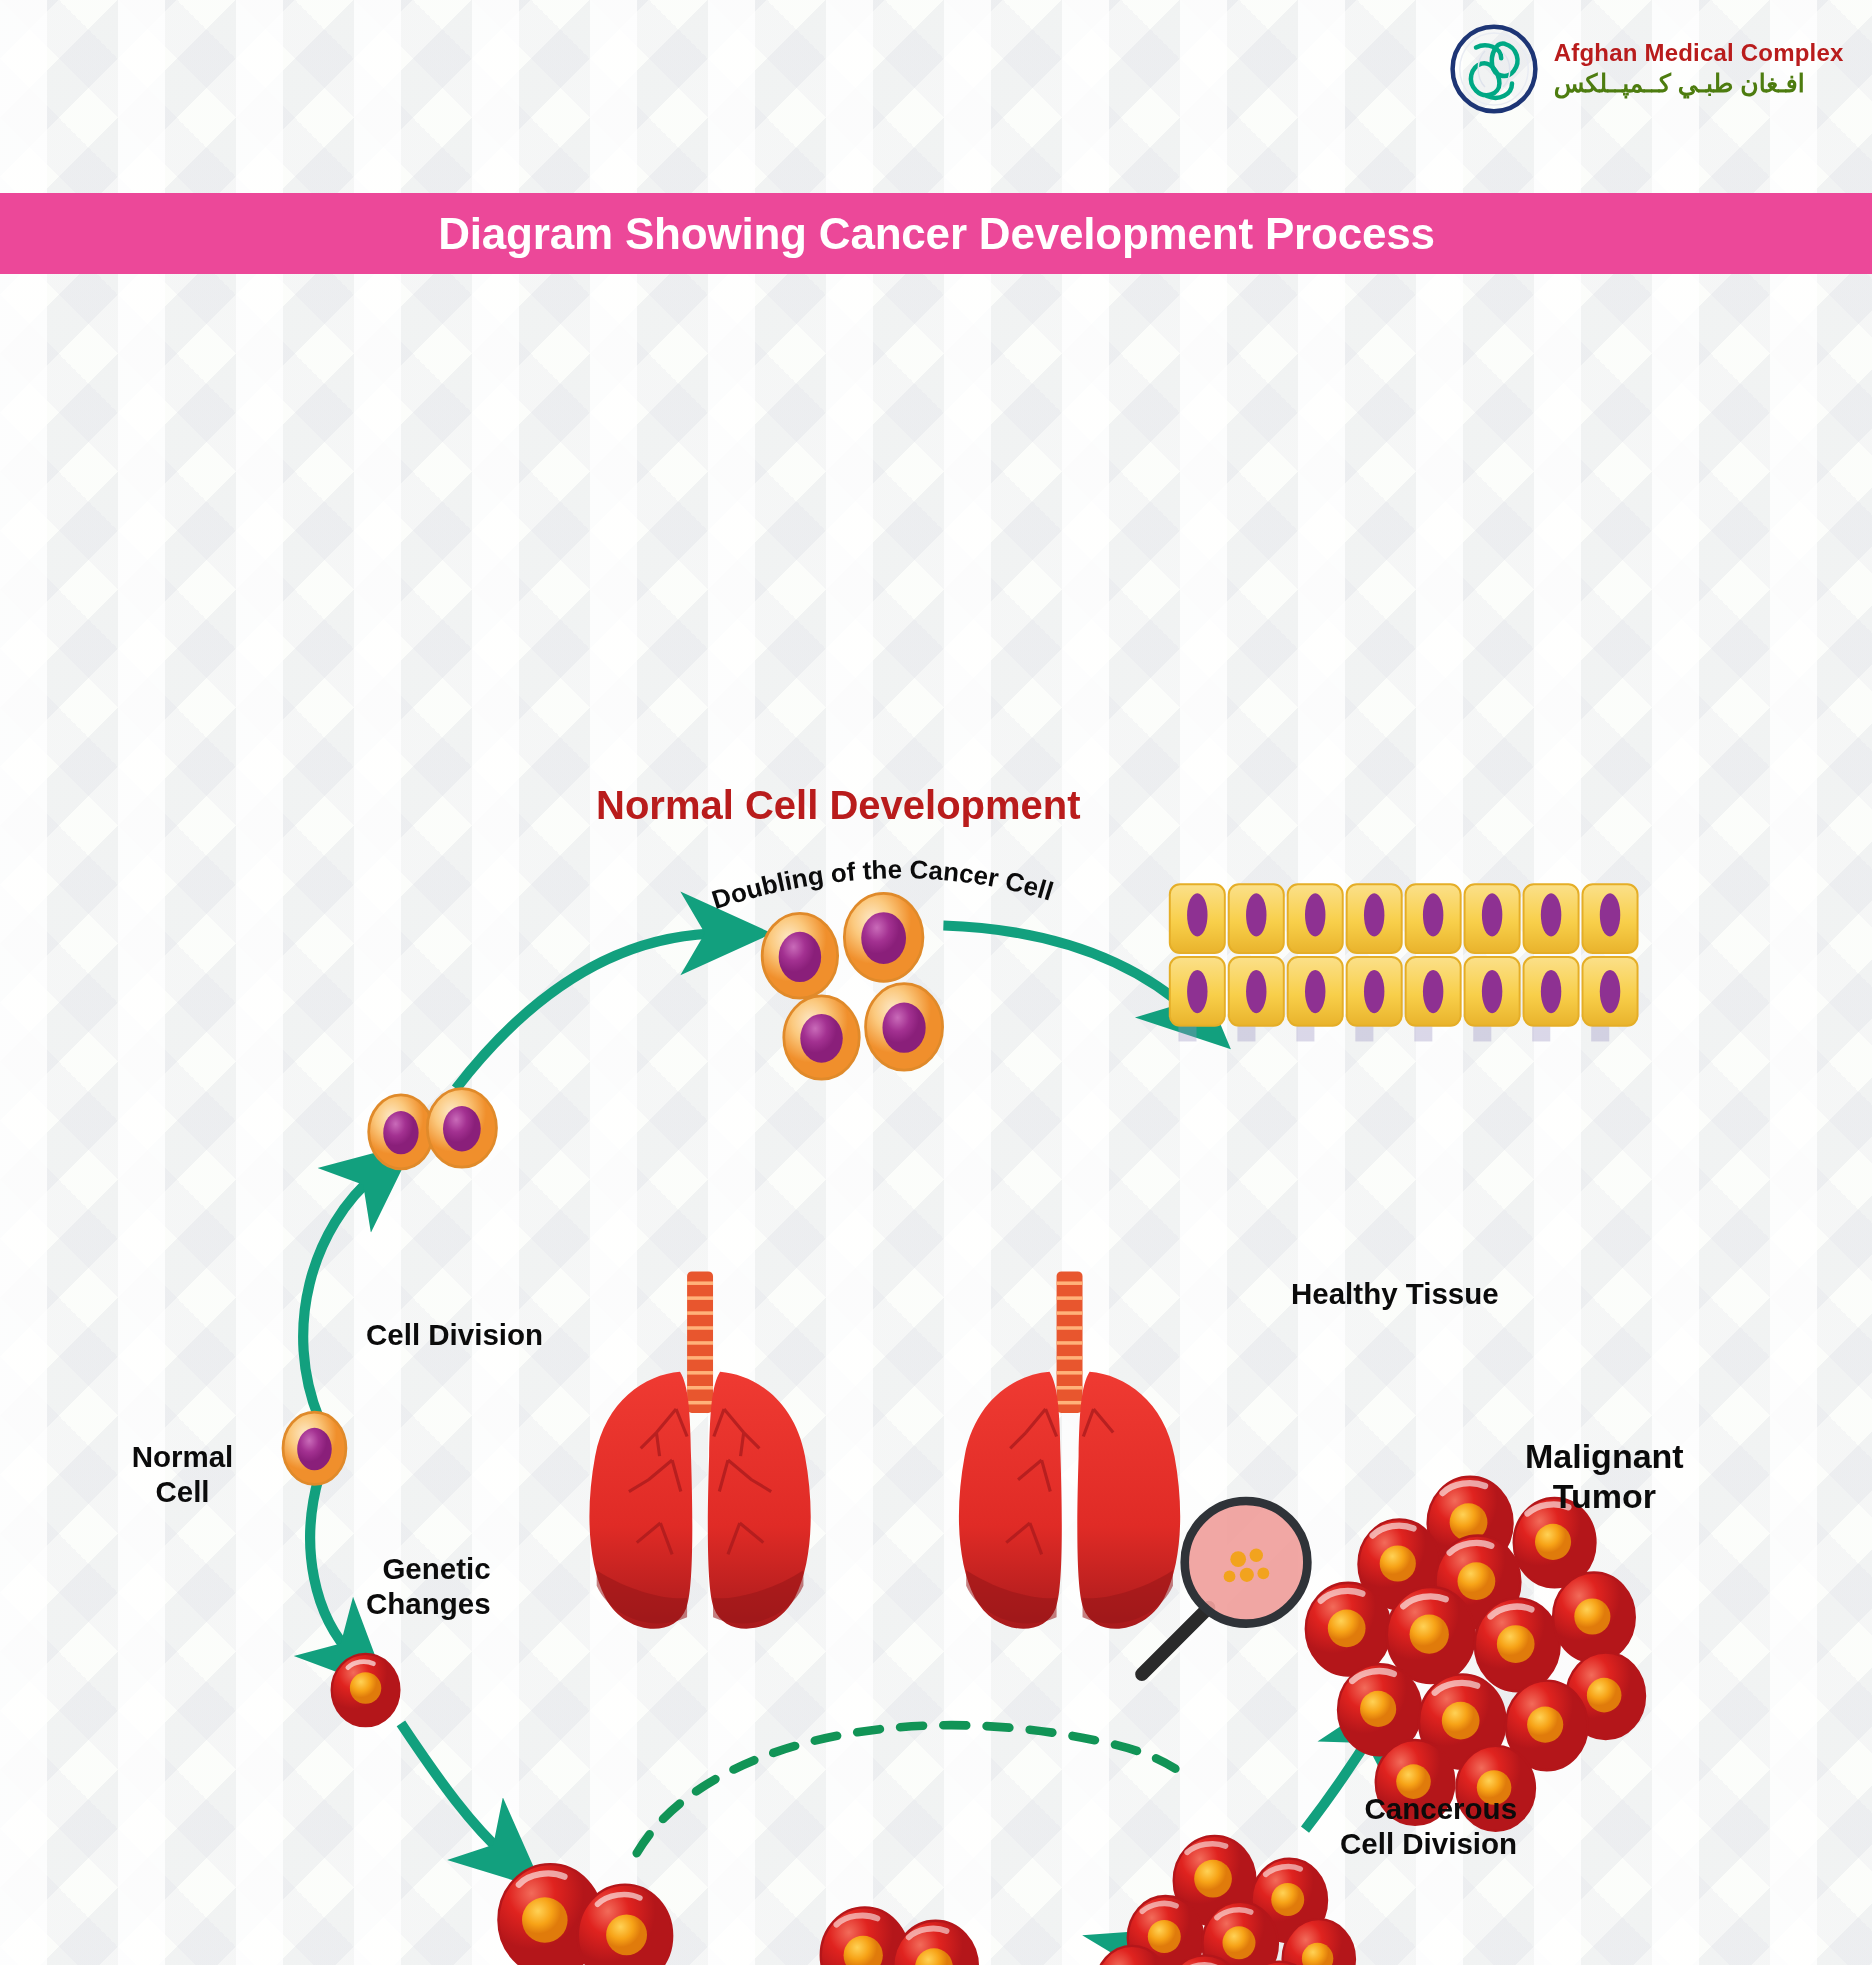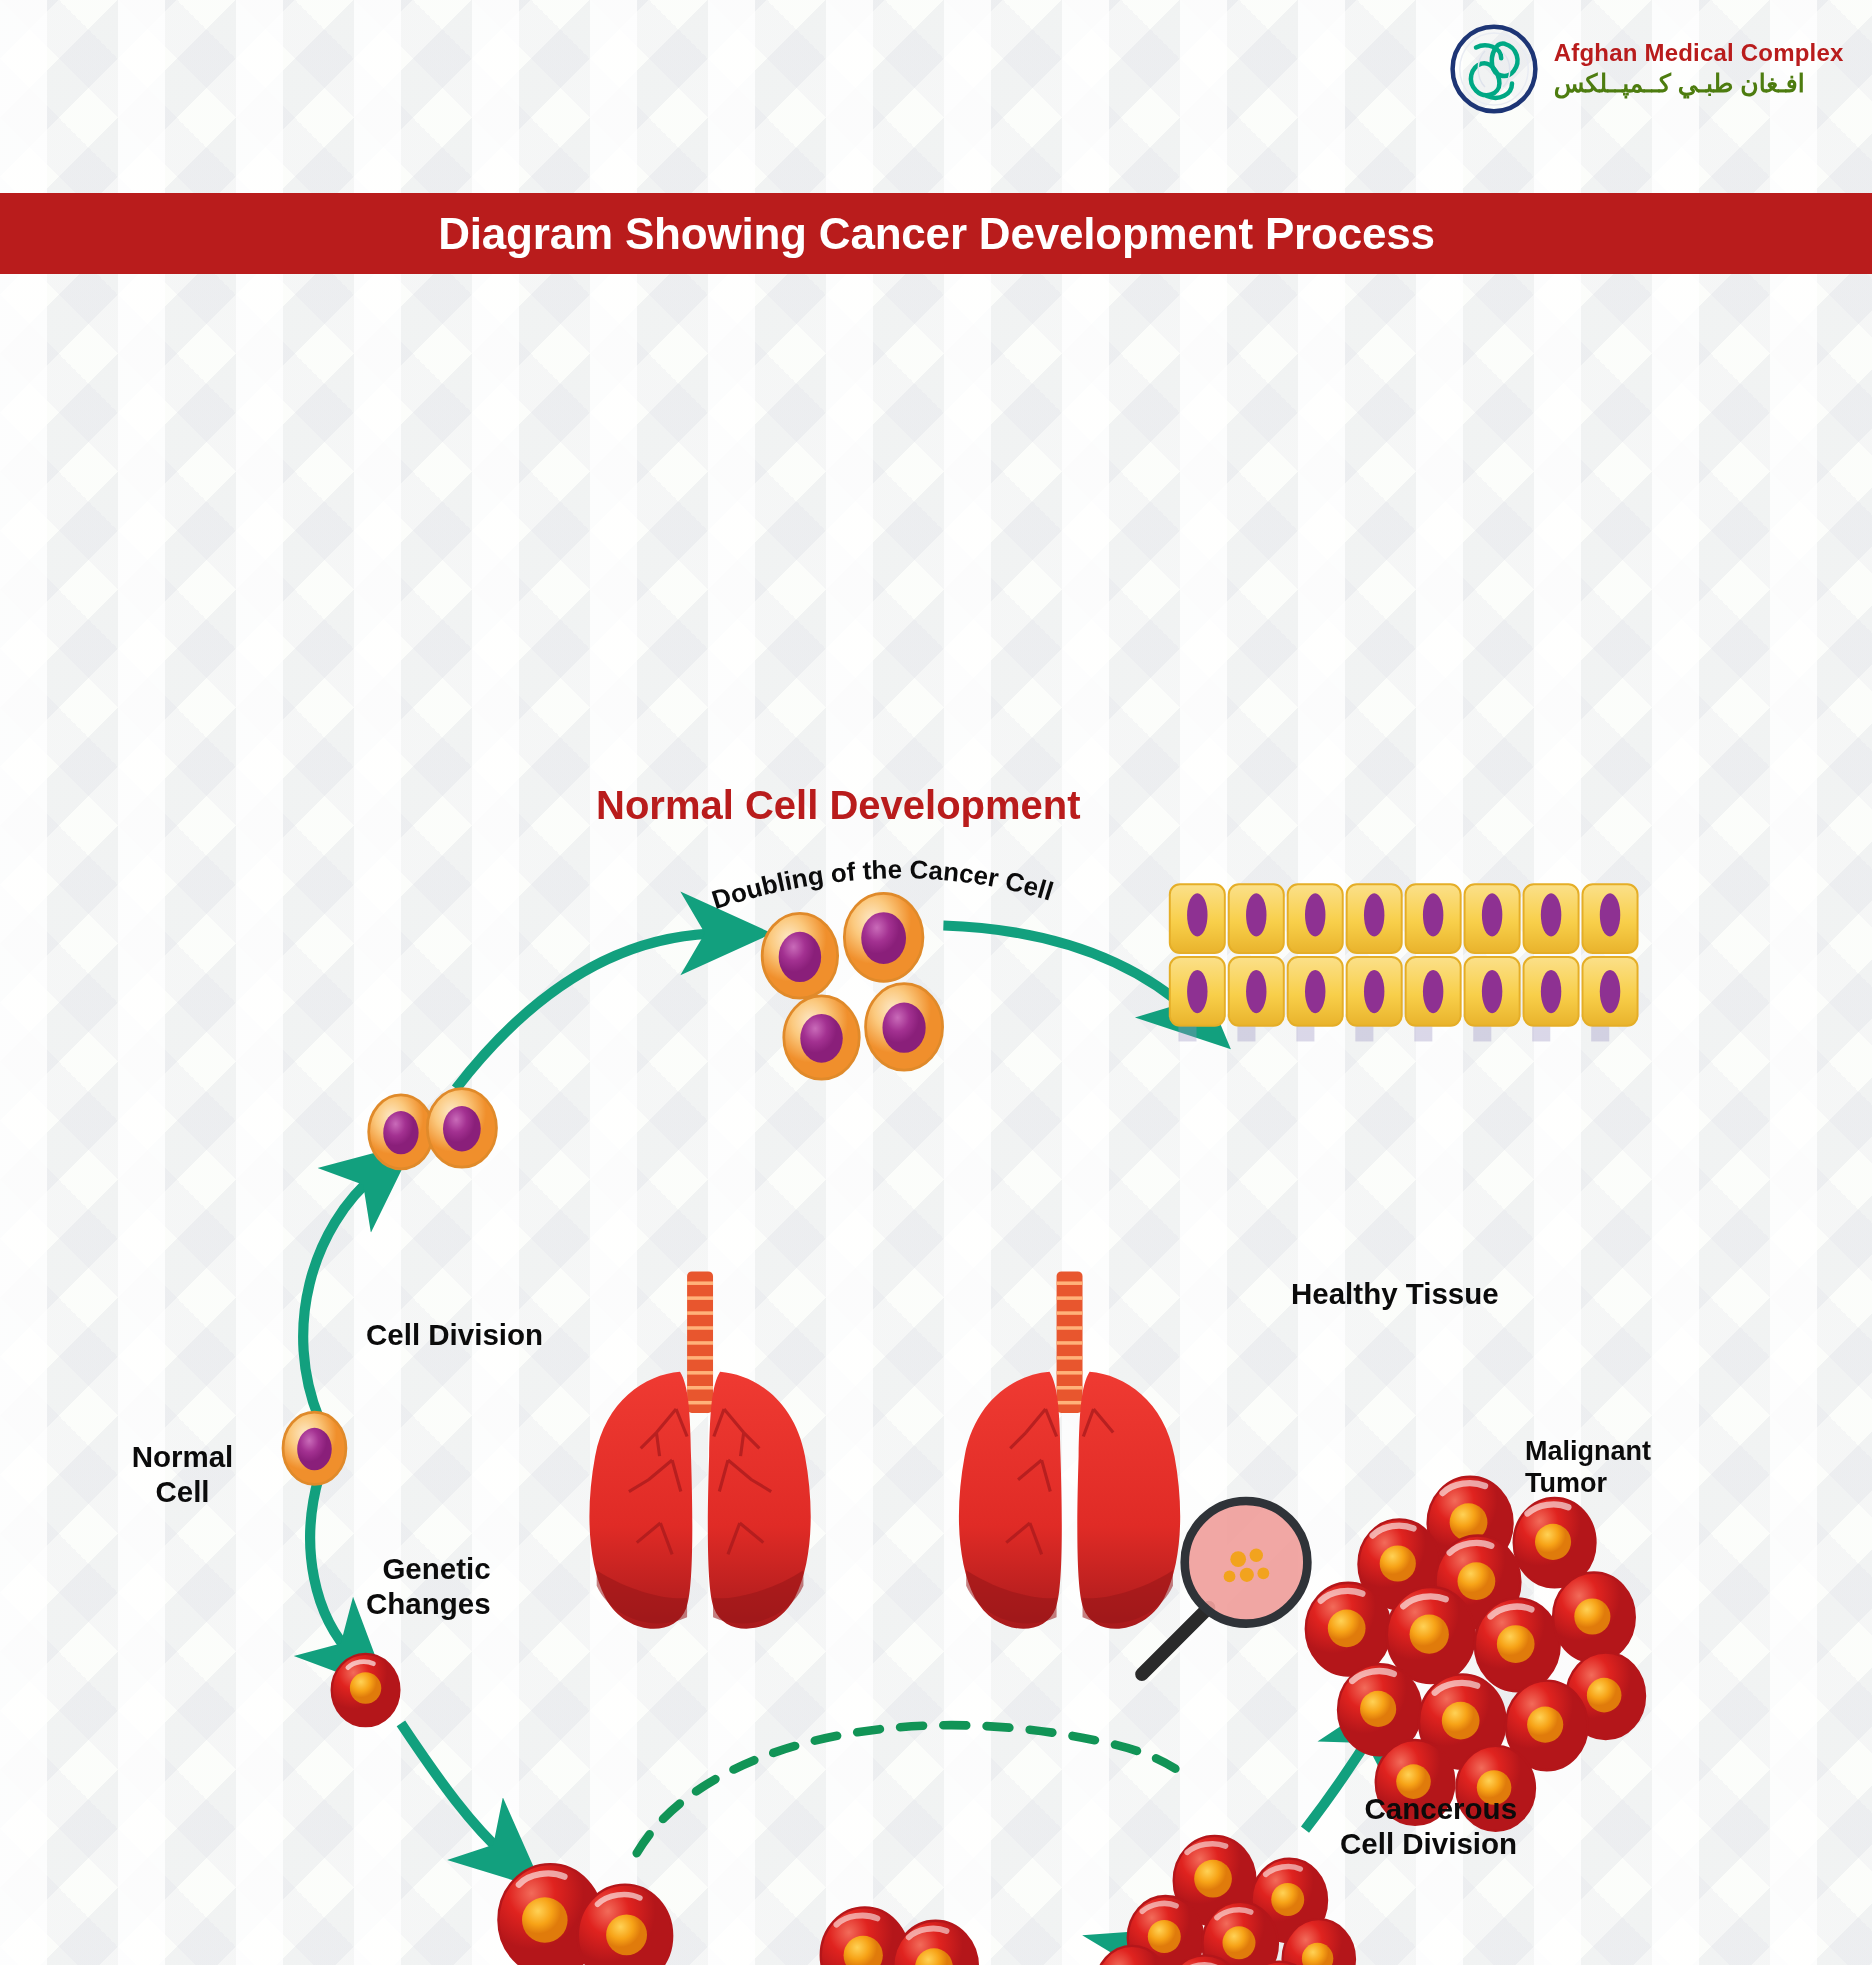"Diagram Showing Cancer Development" .title-banner { background: #b91c1c -> #ec4899 }
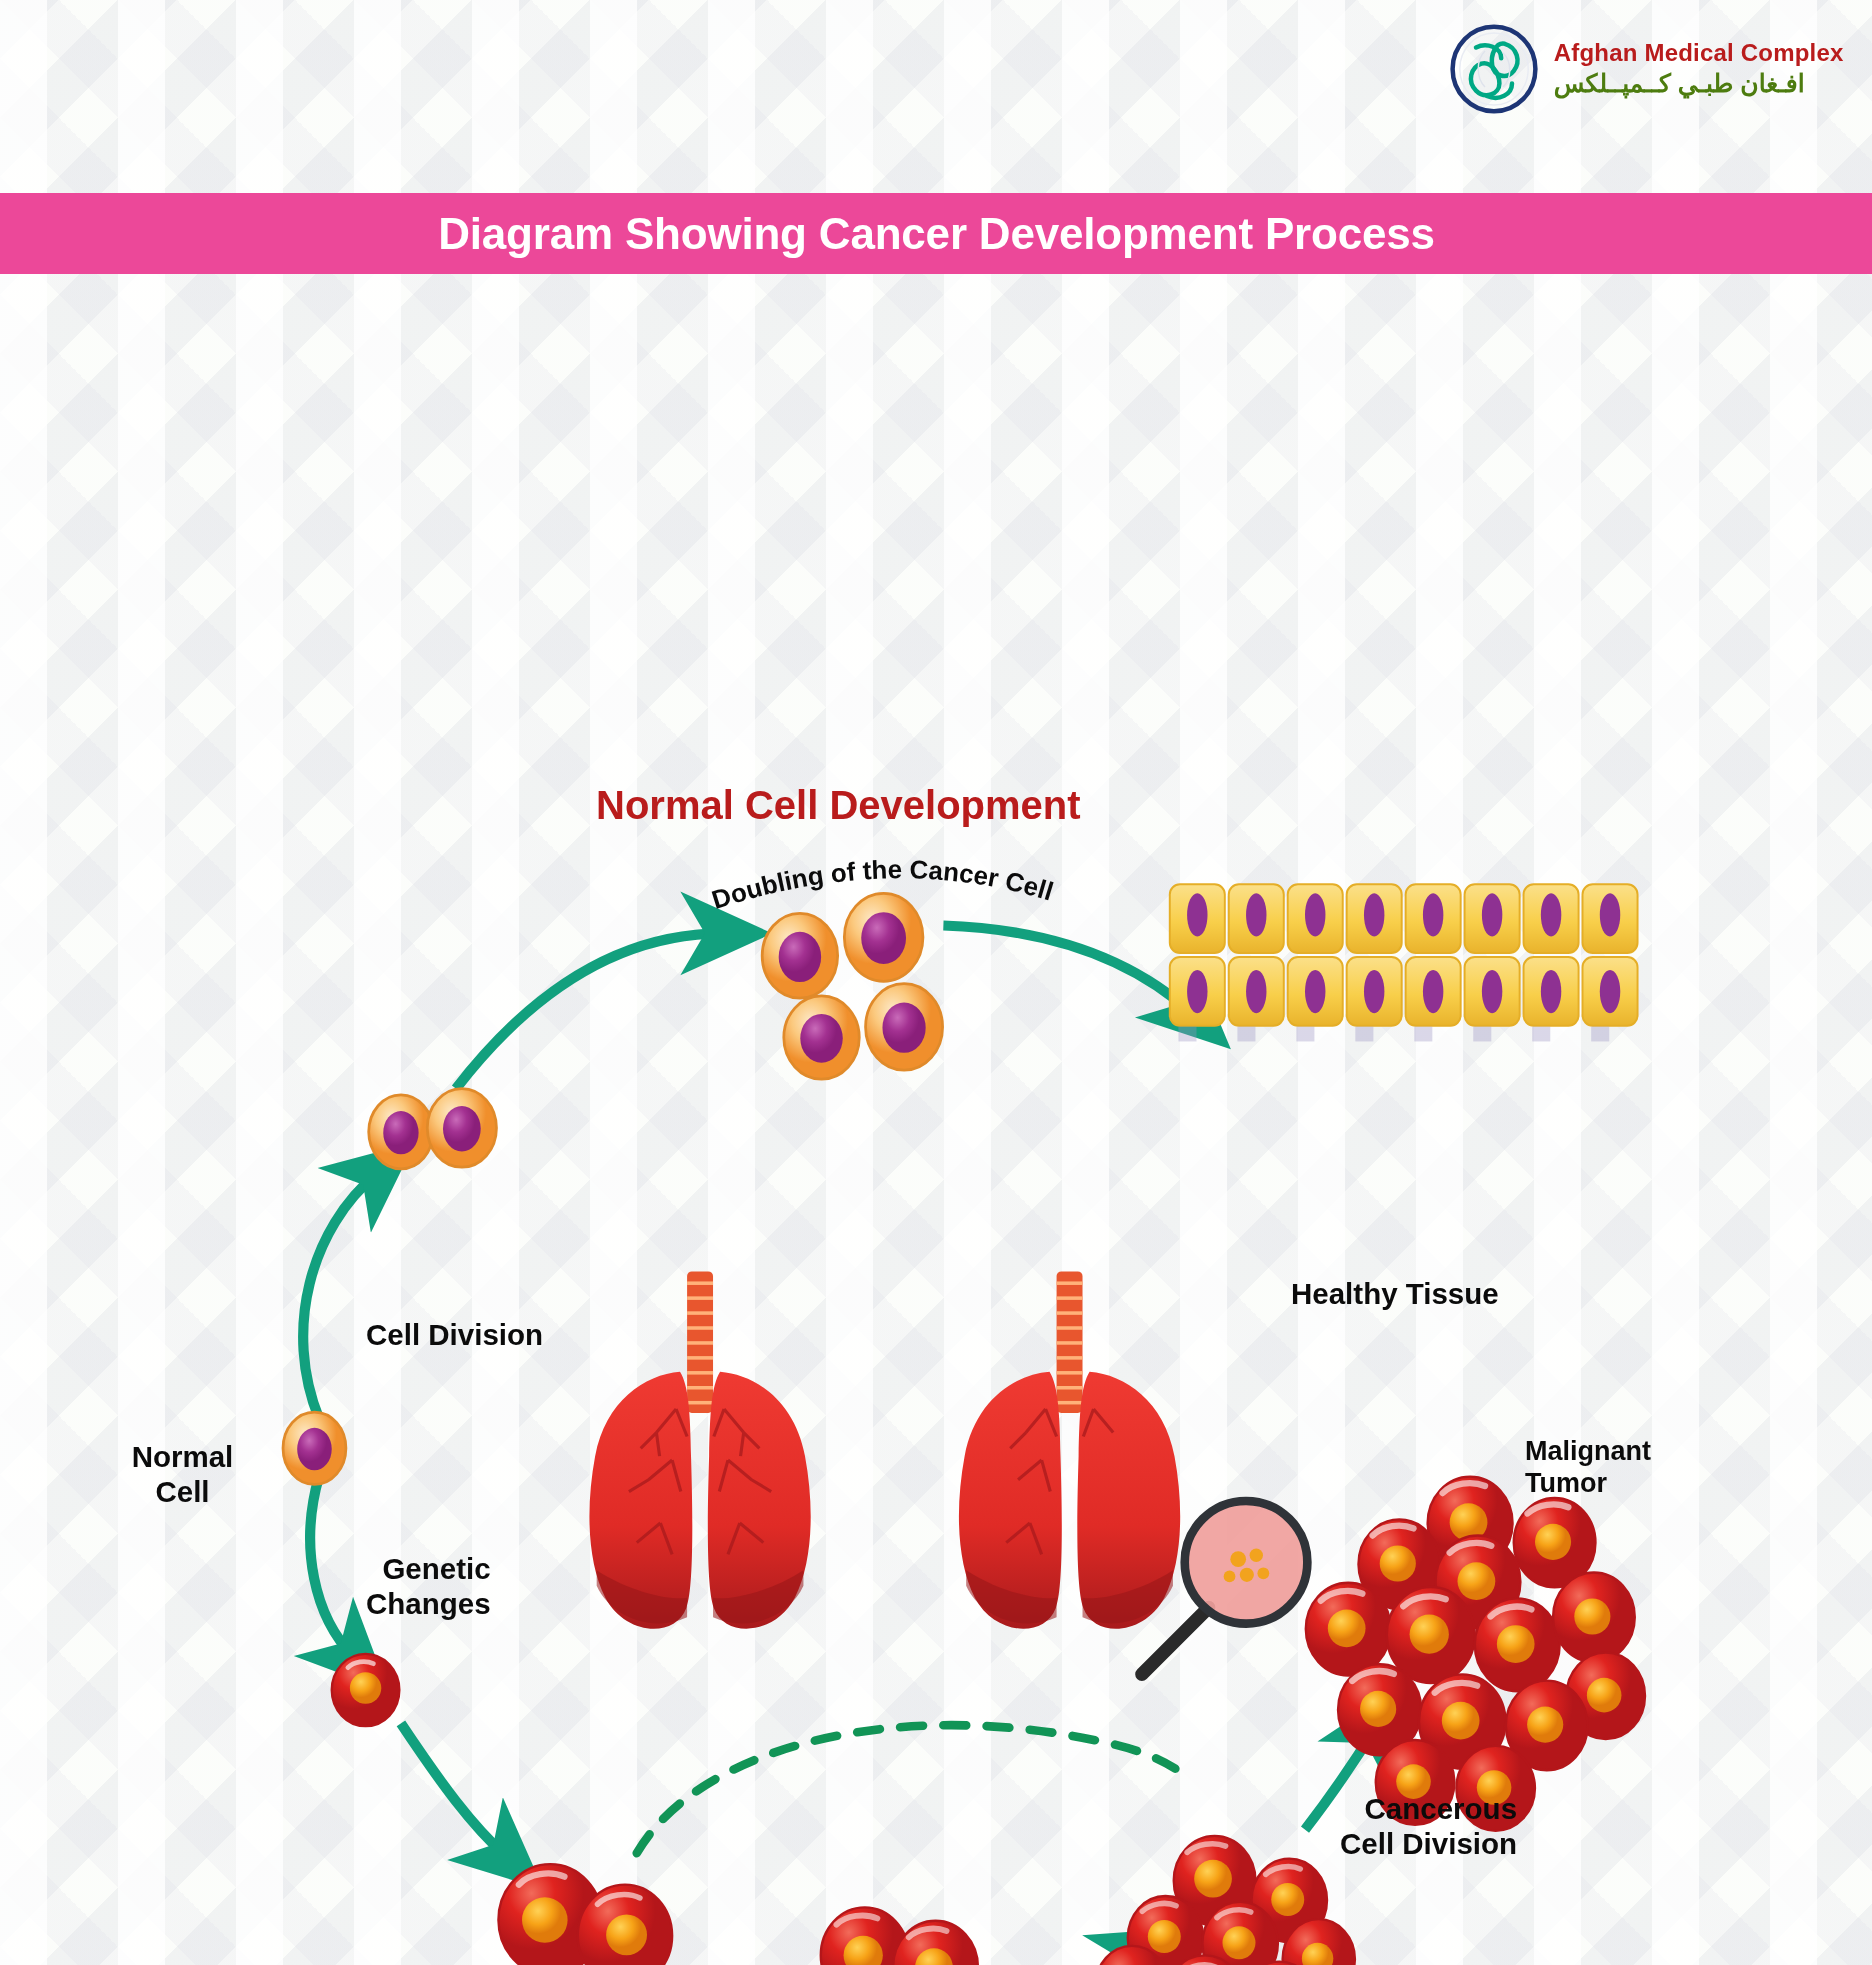"Malignant" .heading-malignant { font-size: 27px -> 34px; text-align: none -> center }
